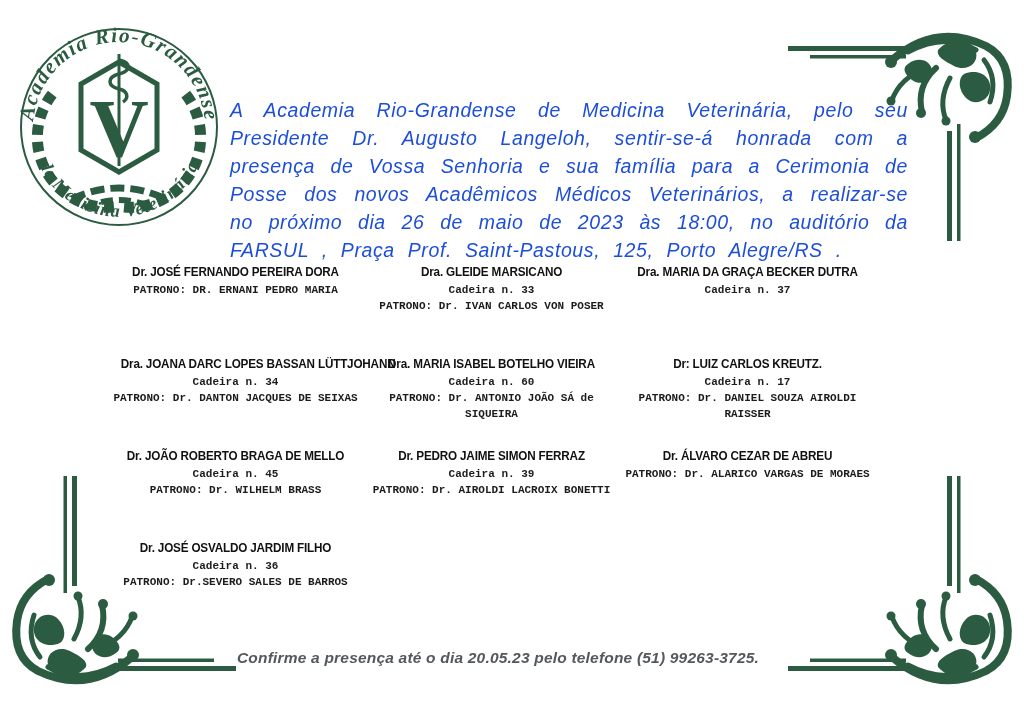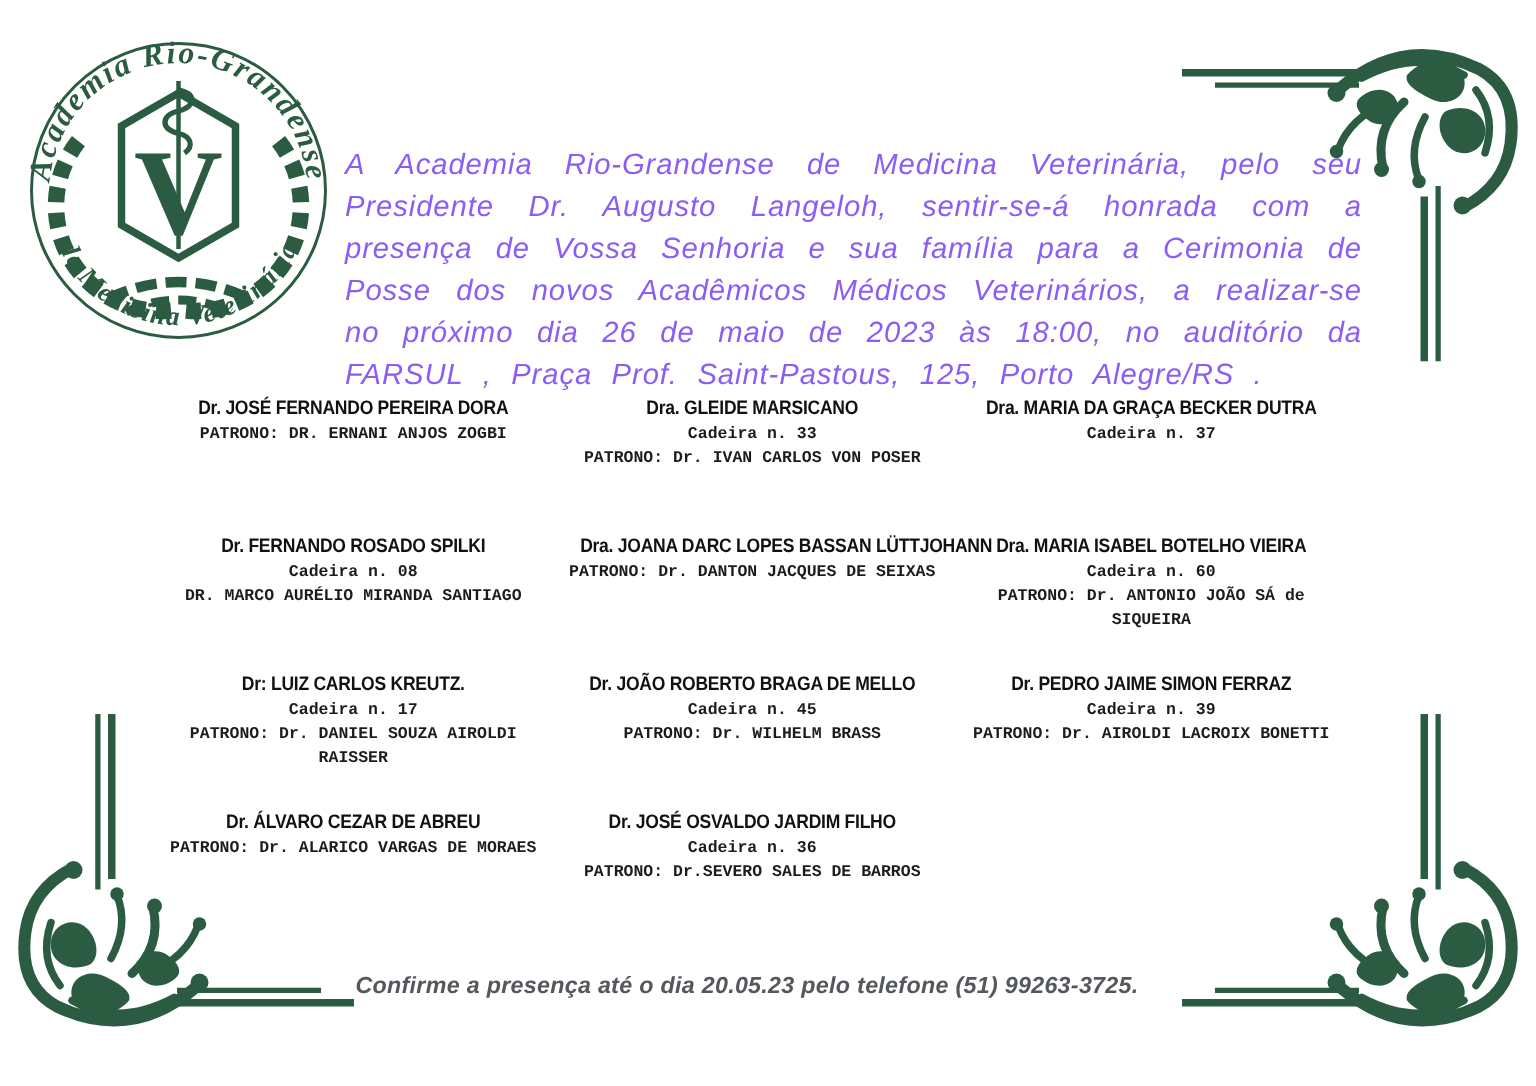"A Academia Rio-Grandense de Medicina" .invitation { color: #8b5cf6 -> #1d4ed8 }
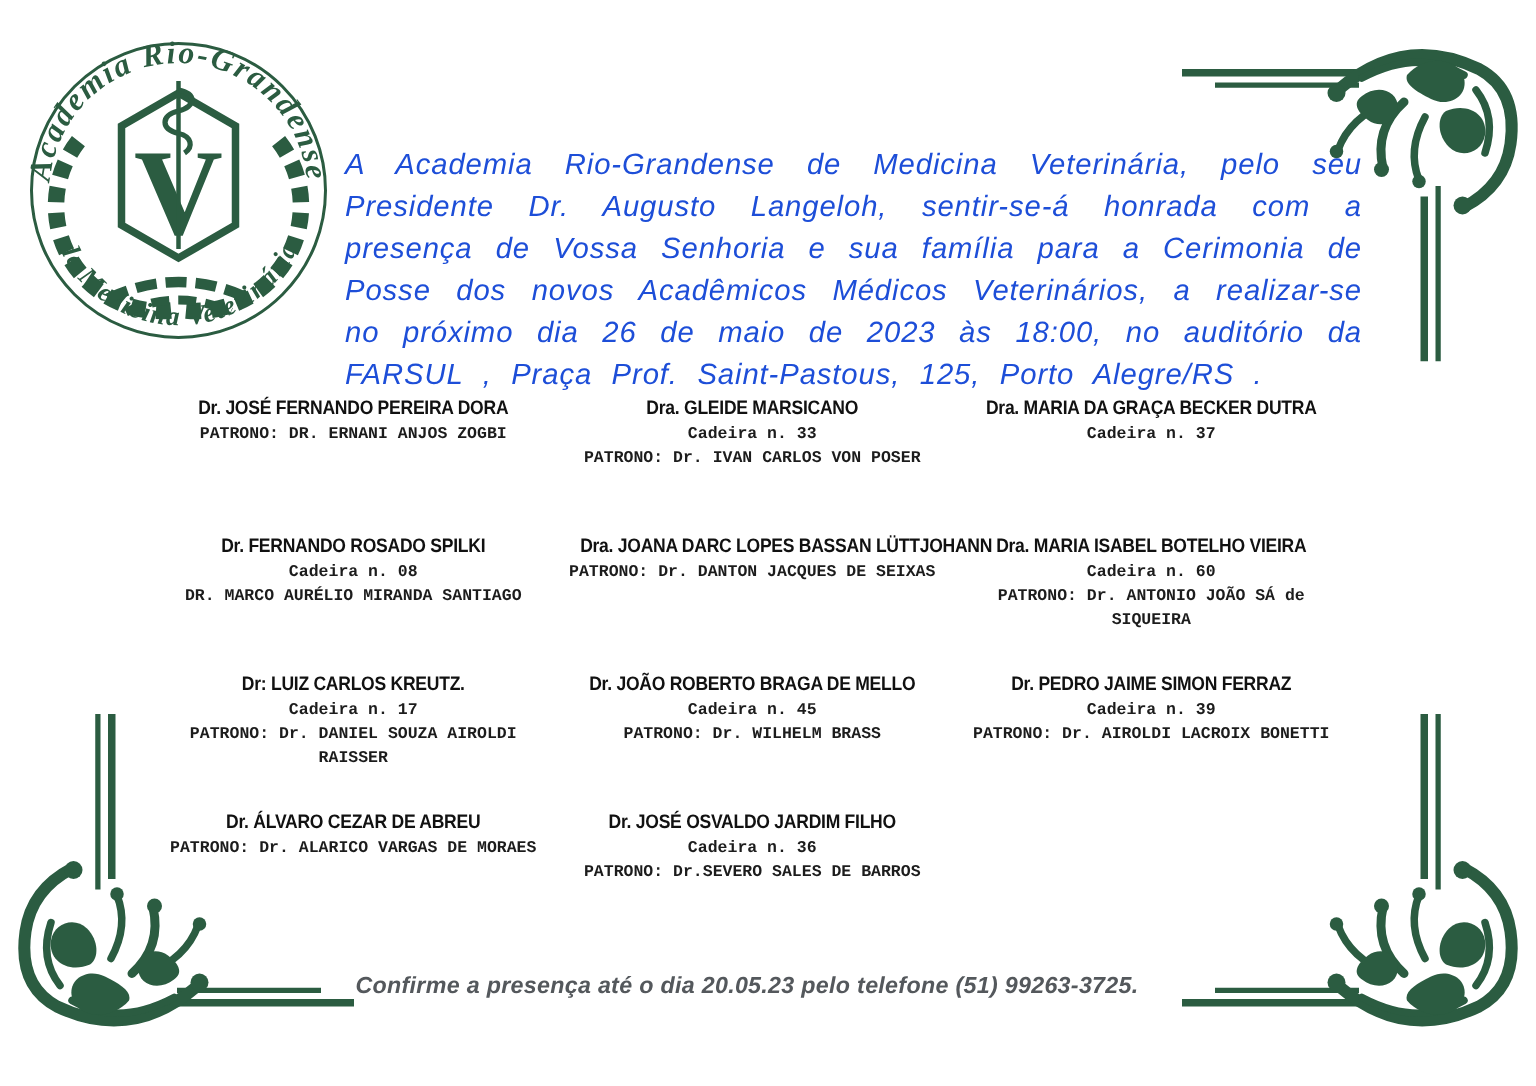"Dr. JOSÉ FERNANDO PEREIRA DORA" .members { column-gap: 11px -> 1px }
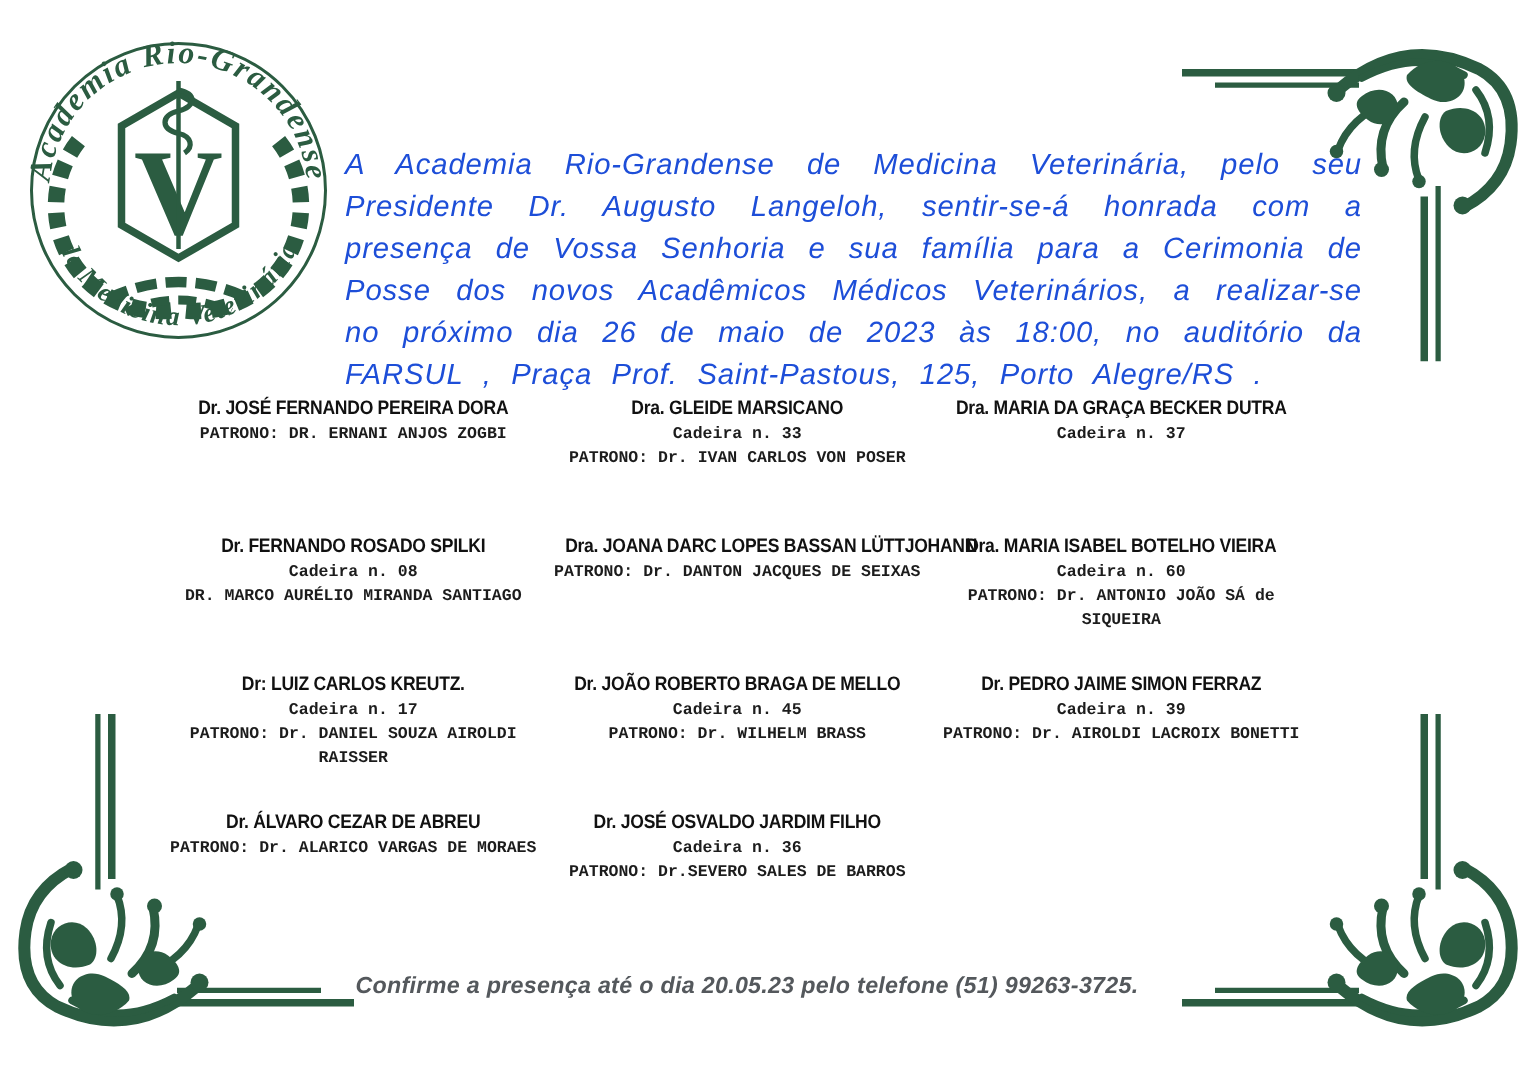"PATRONO: DR. ERNANI ANJOS ZOGBI" span.member-patron { text: ANJOS ZOGBI -> PEDRO MARIA }
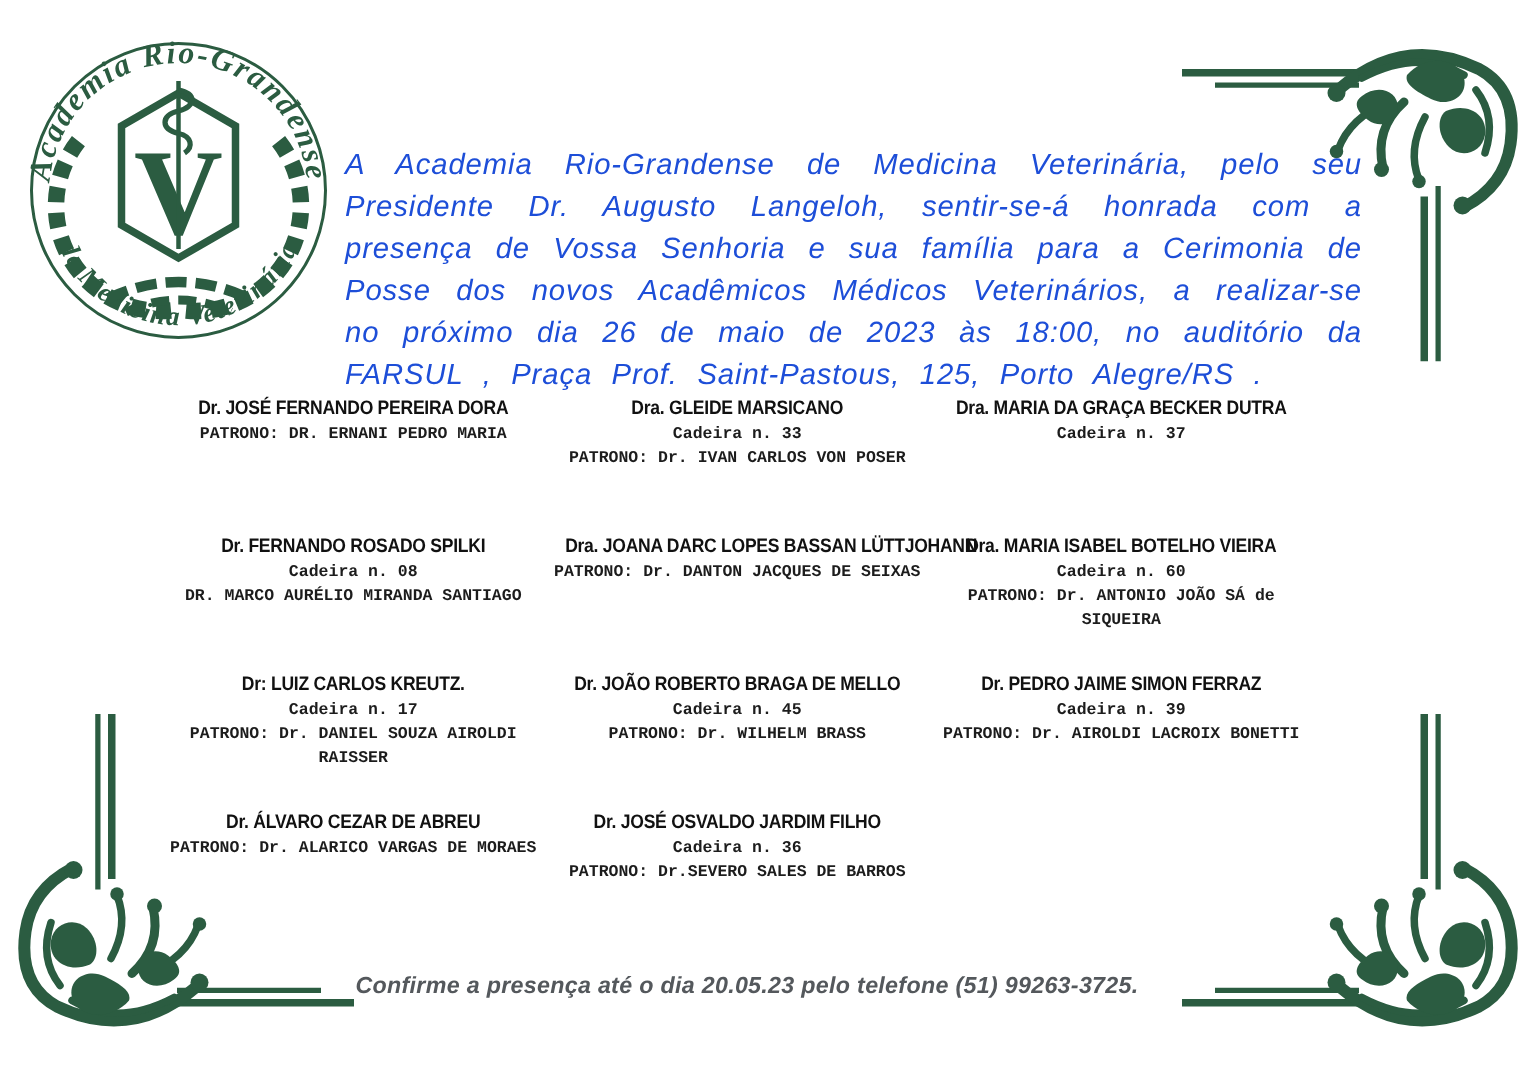"Dr. FERNANDO ROSADO SPILKI" div.member-cell { html: <div> <span>Dr. FERNANDO ROSADO SPILKI</span> <span>Cadeira n. 08</span> <span>DR. MARCO AURÉLIO MIRANDA SANTIAGO</span> </div> -> none }
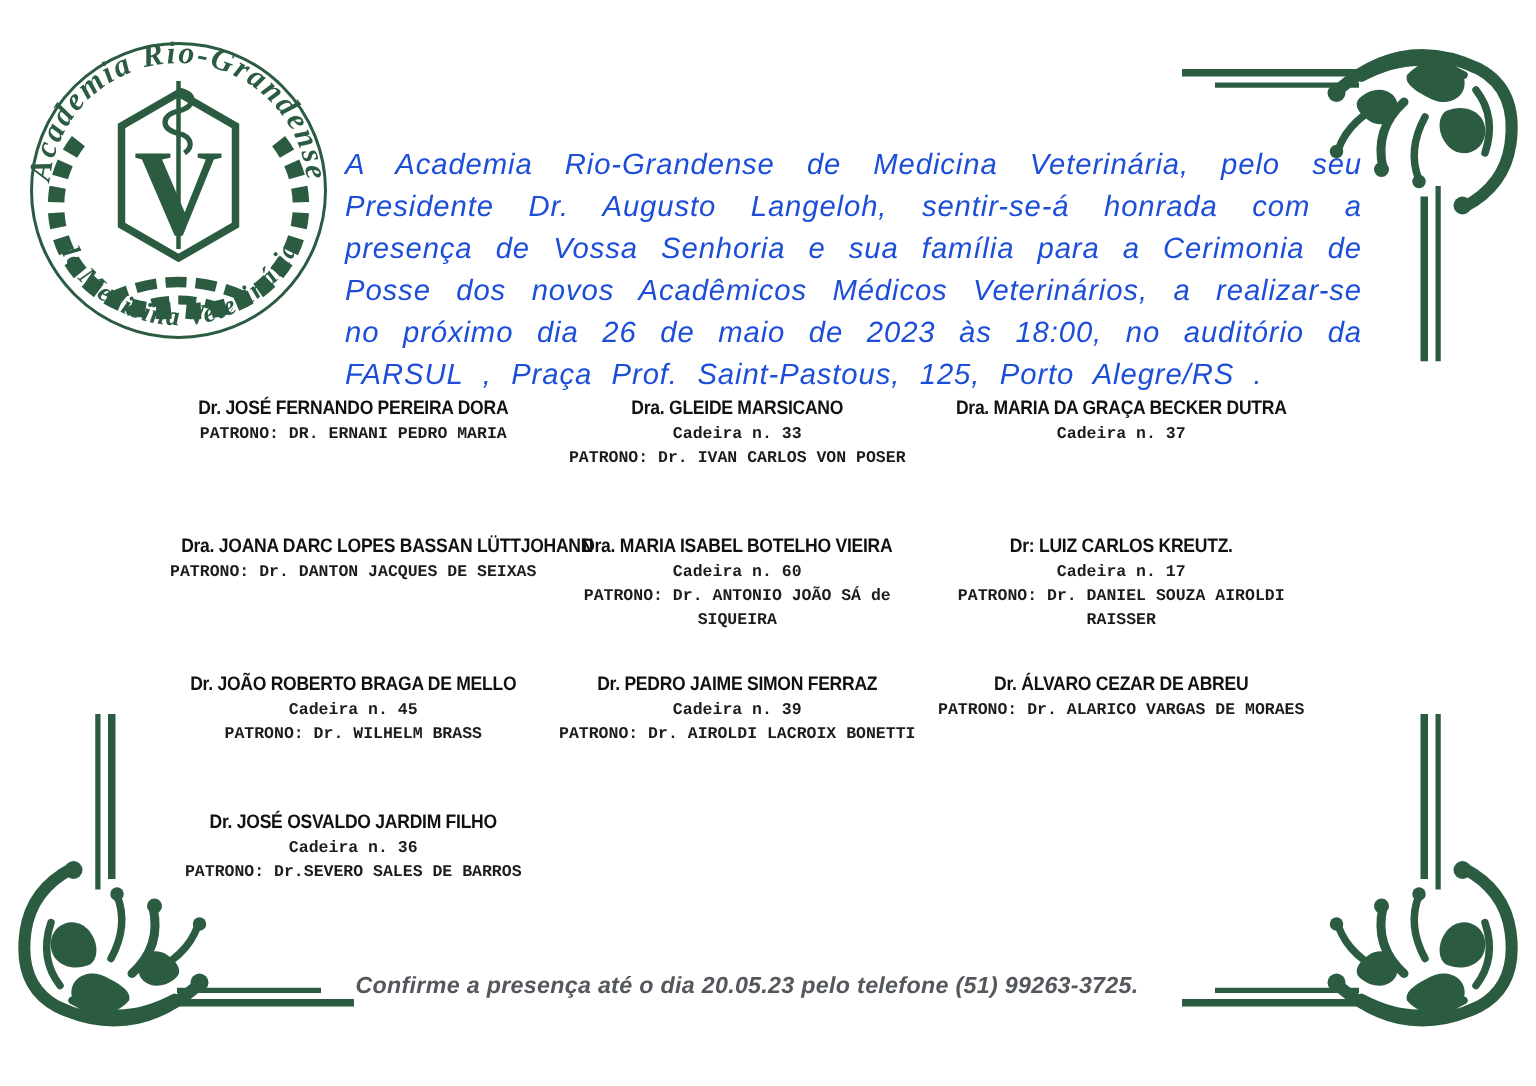"Cadeira n. 34" span.member-chair { html: none -> <span>Cadeira n. 34</span> }
